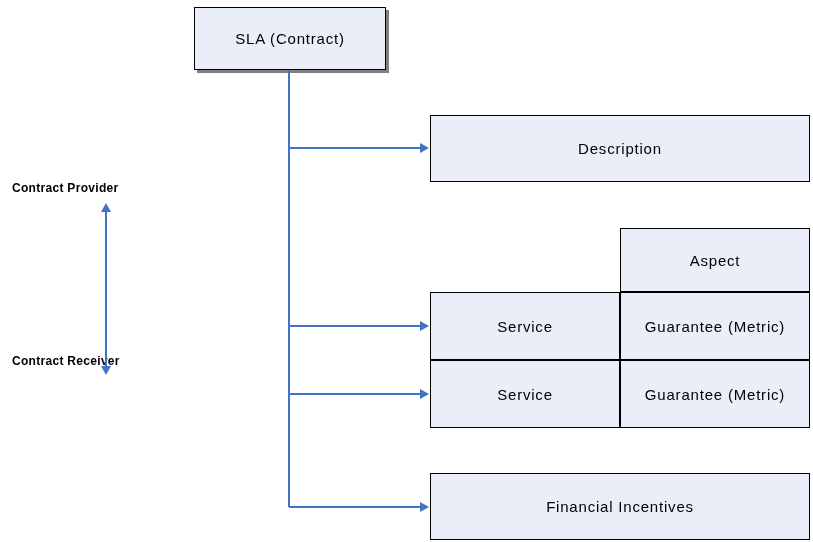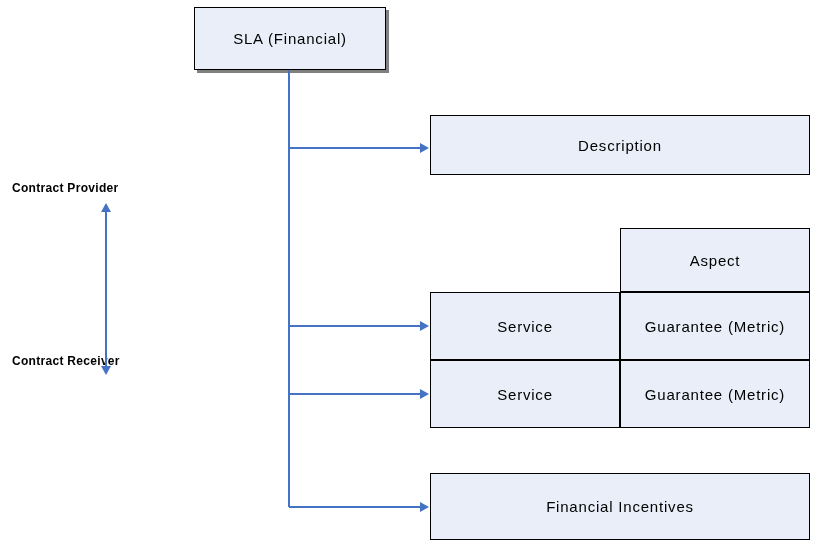"SLA (Financial)" span.node-label { text: Financial -> Contract }
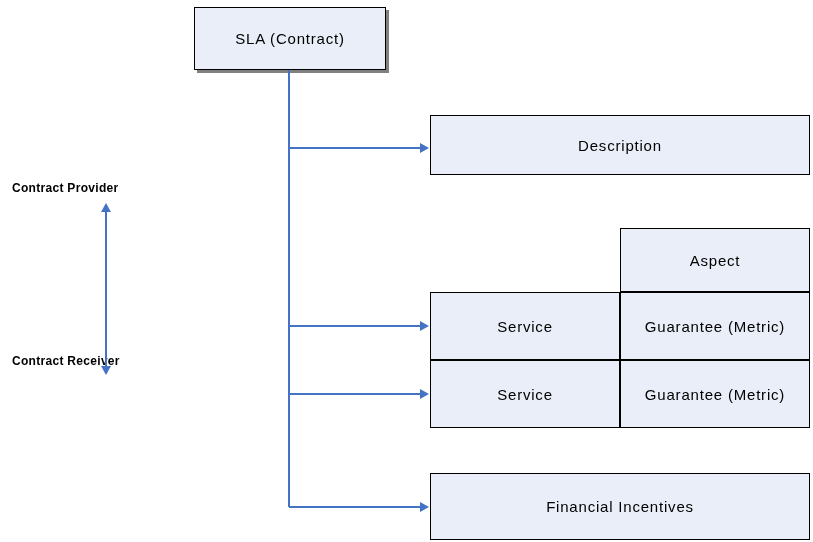"Description" #node-description { height: 60px -> 67px }
